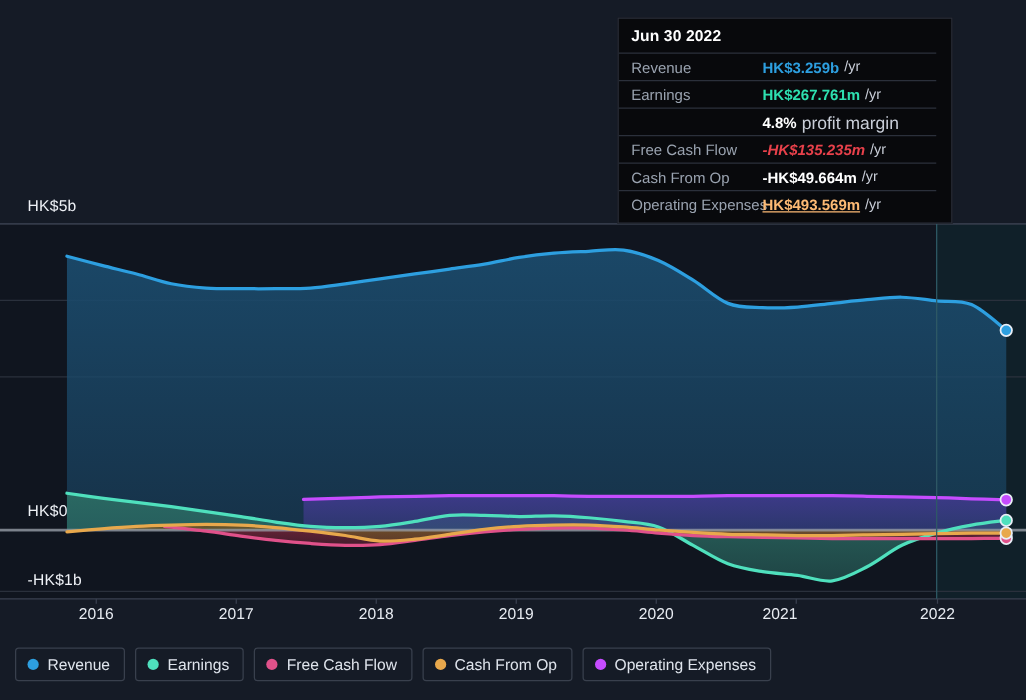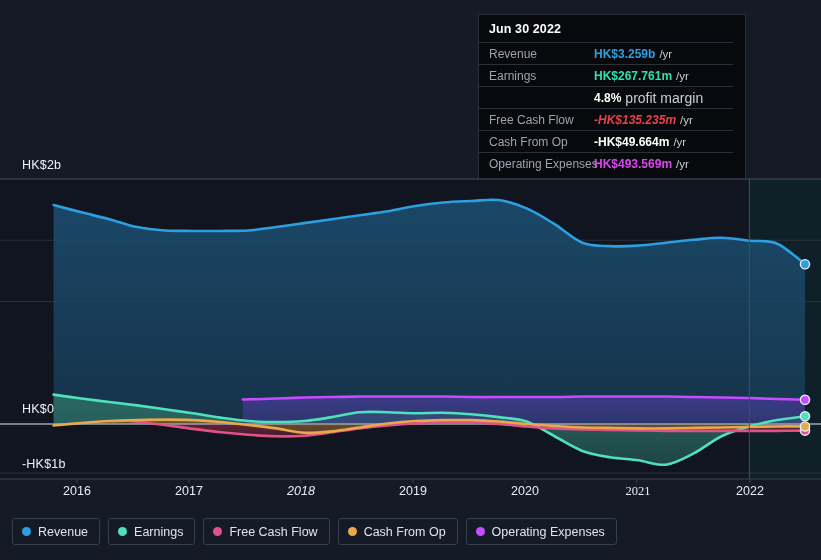"Jun 30 2022" #tooltip { left: 478px -> 494px }
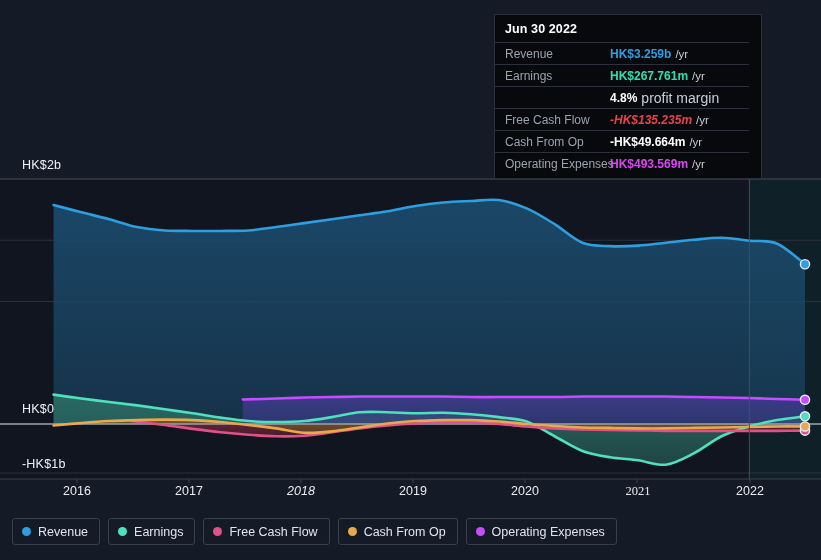"HK$2b" div.ylab { text: HK$2b -> HK$5b }
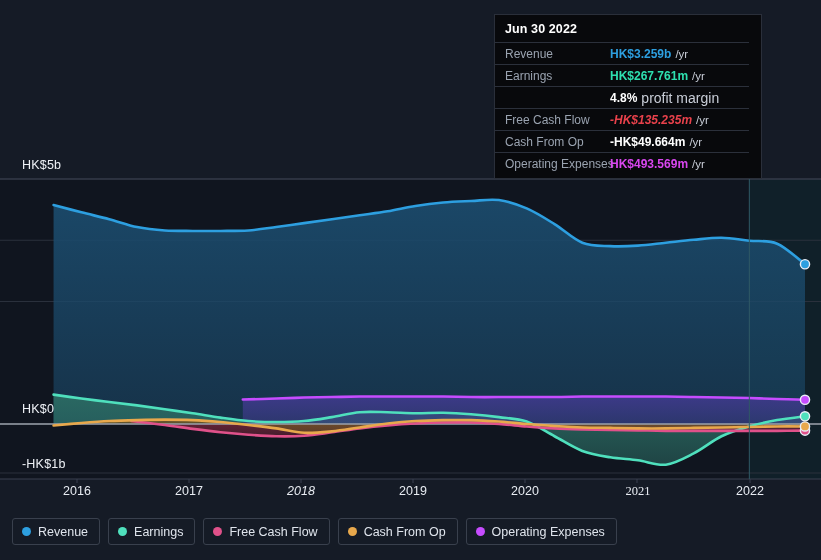"HK$493.569m" span.tt-val { color: #d946ef -> #fdba74; text-decoration: none -> underline }
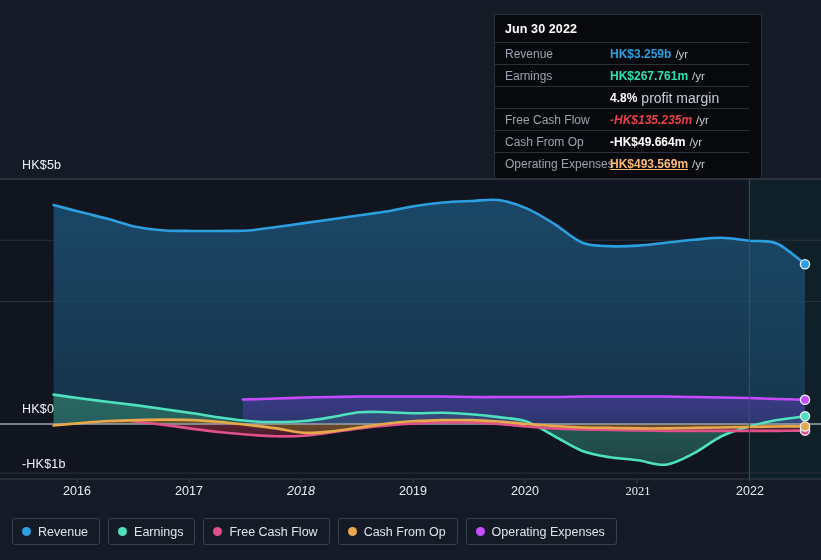"2018" div.xlab { font-style: italic -> none }
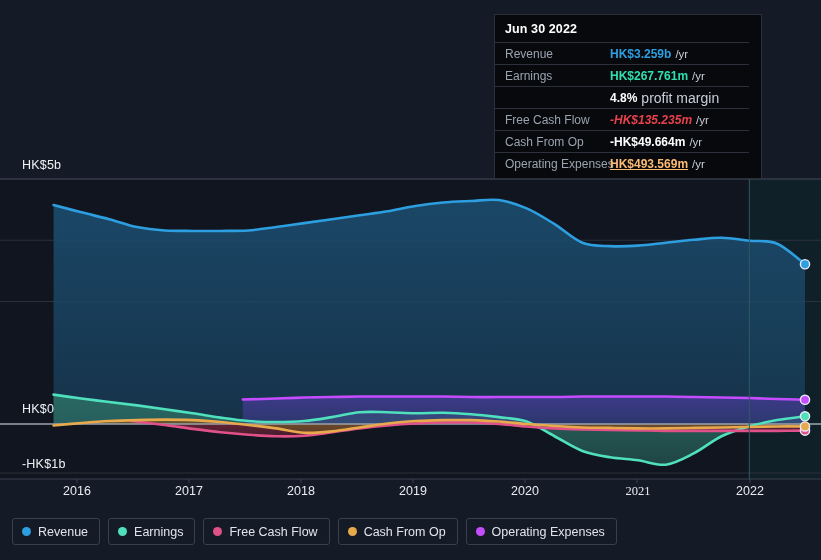"2021" div.xlab { font-family: Liberation Serif, serif -> none; left: 638px -> 624px }
